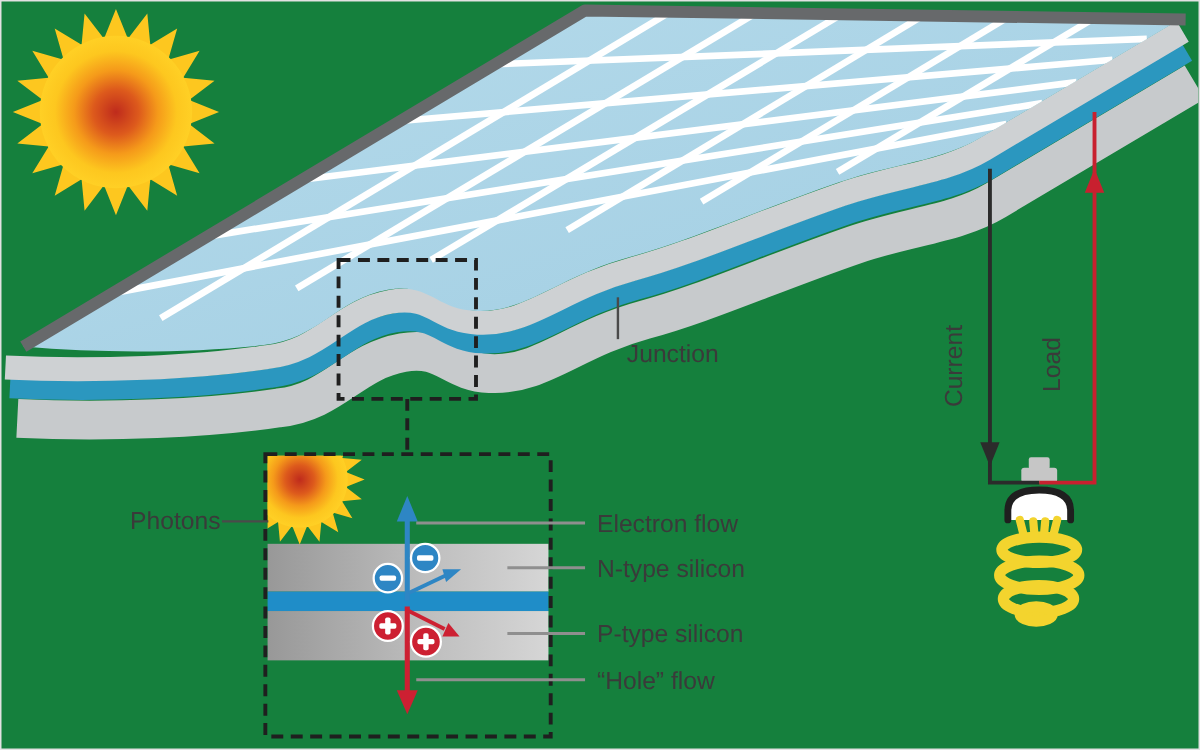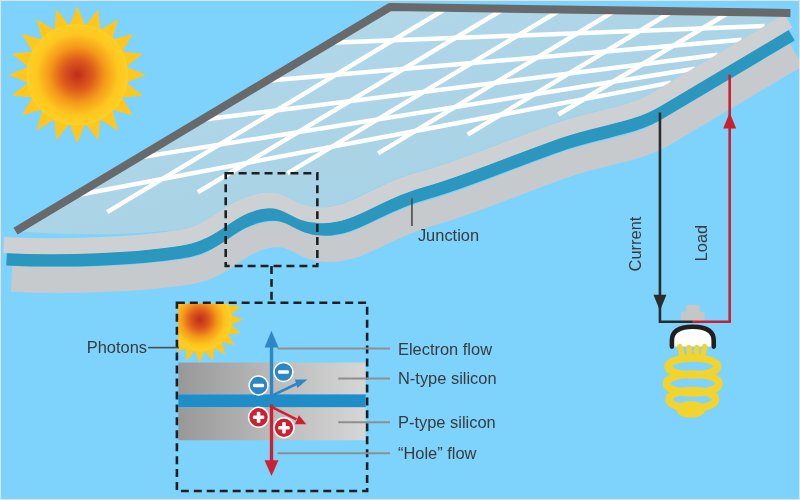"Junction" .frame { background: #7dd3fc -> #15803d }
